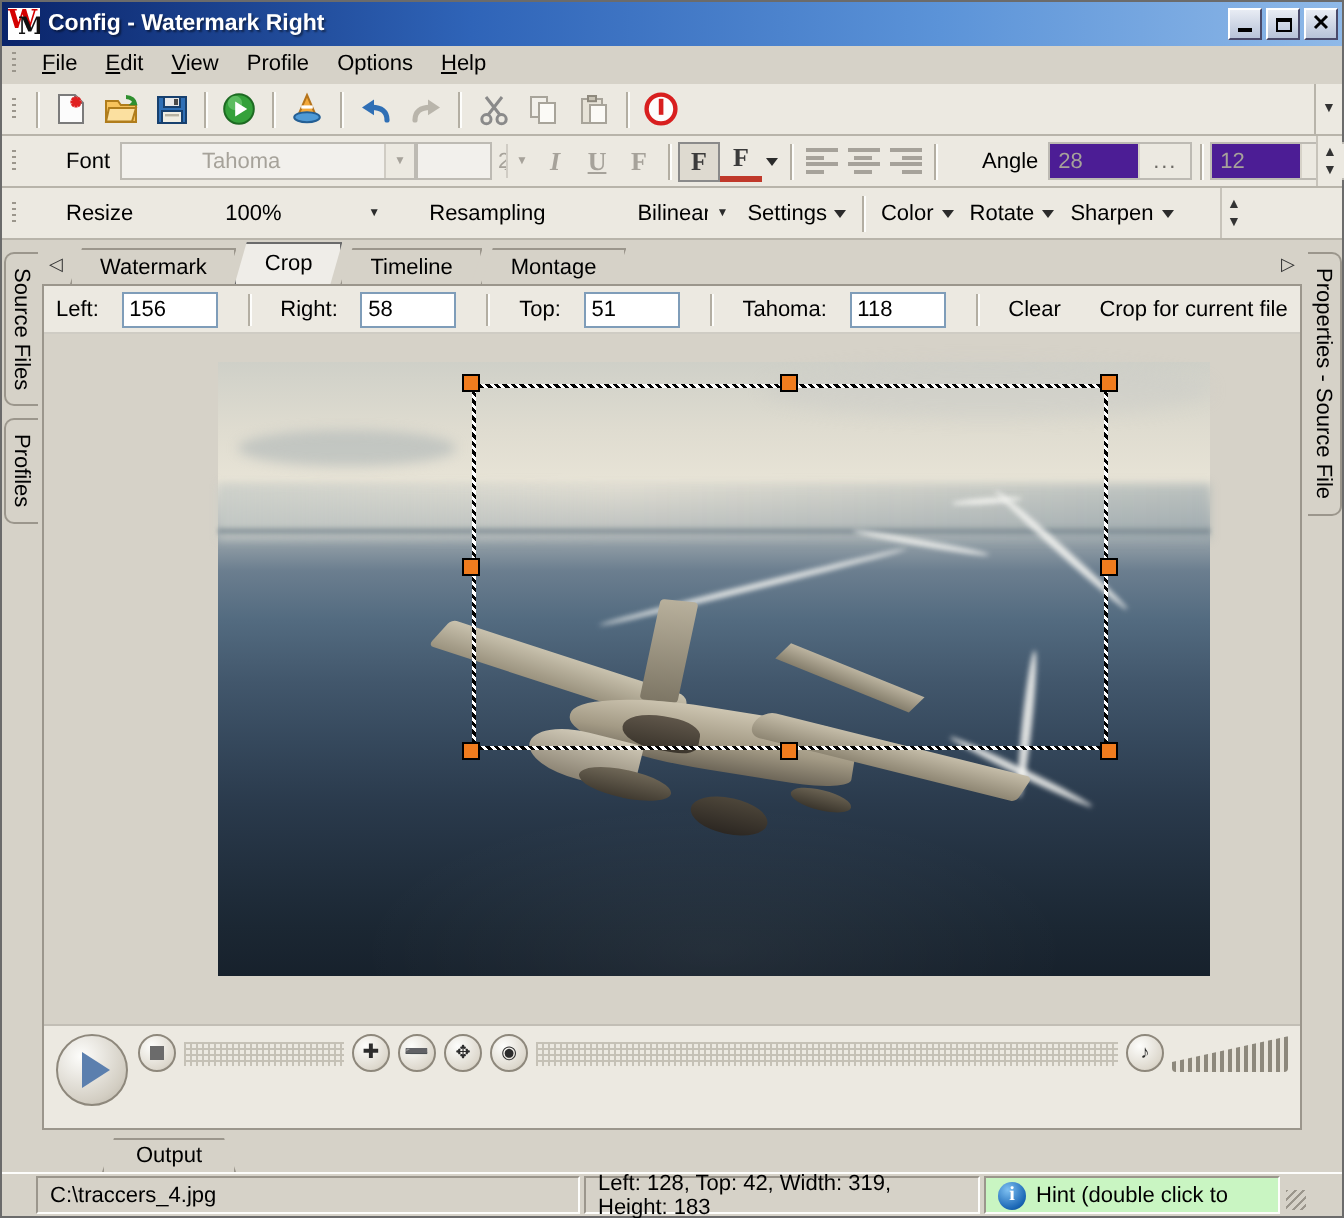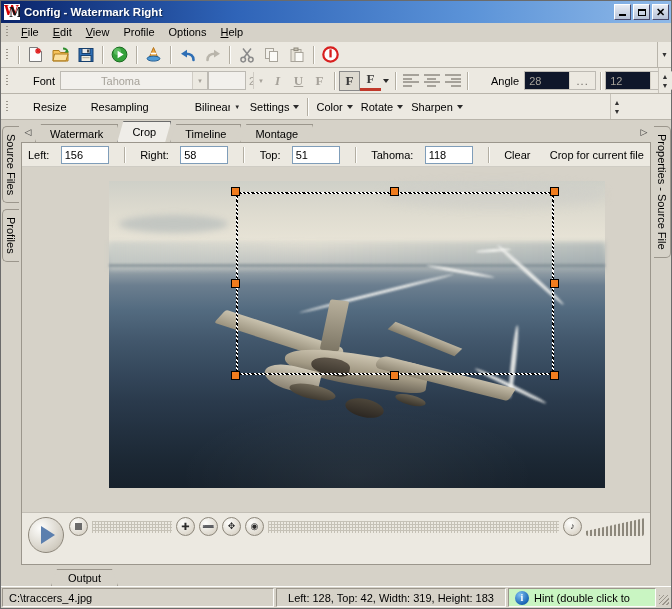"28" .spin { background: #0f172a -> #4c1d95 }
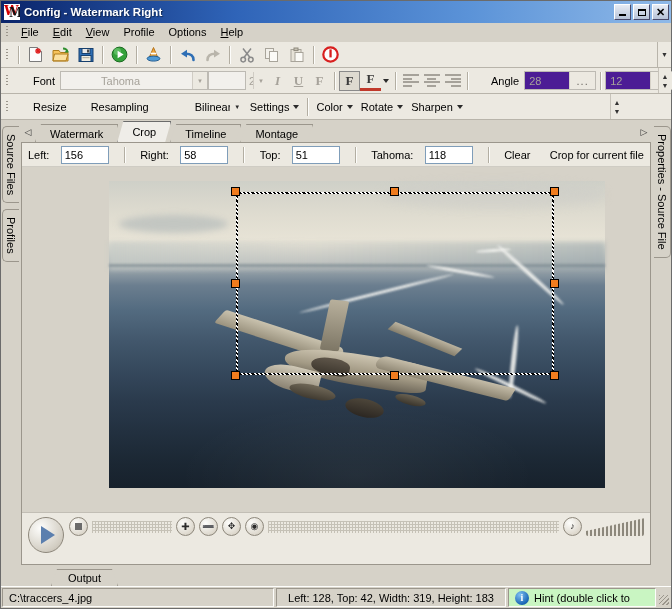"100%" div.combo { html: none -> <div> <div>100%</div> <div>▼</div> </div> }
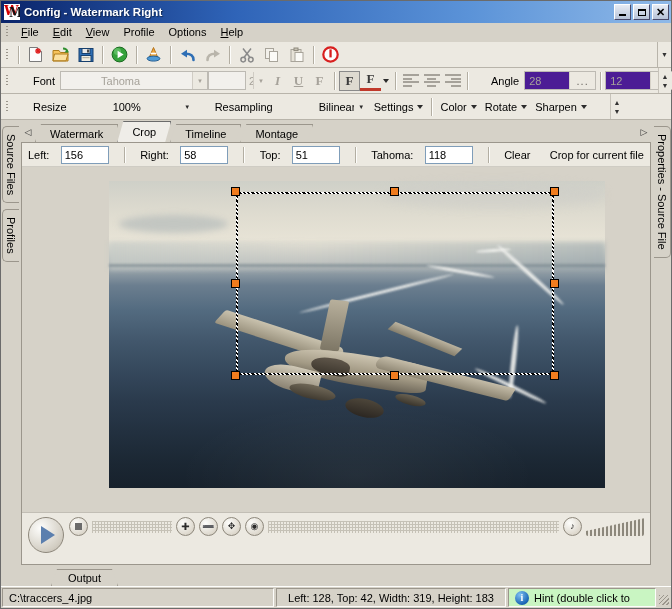"C:\traccers_4.jpg" .statusbar { padding: 1px 0 -> 1px 16px }
